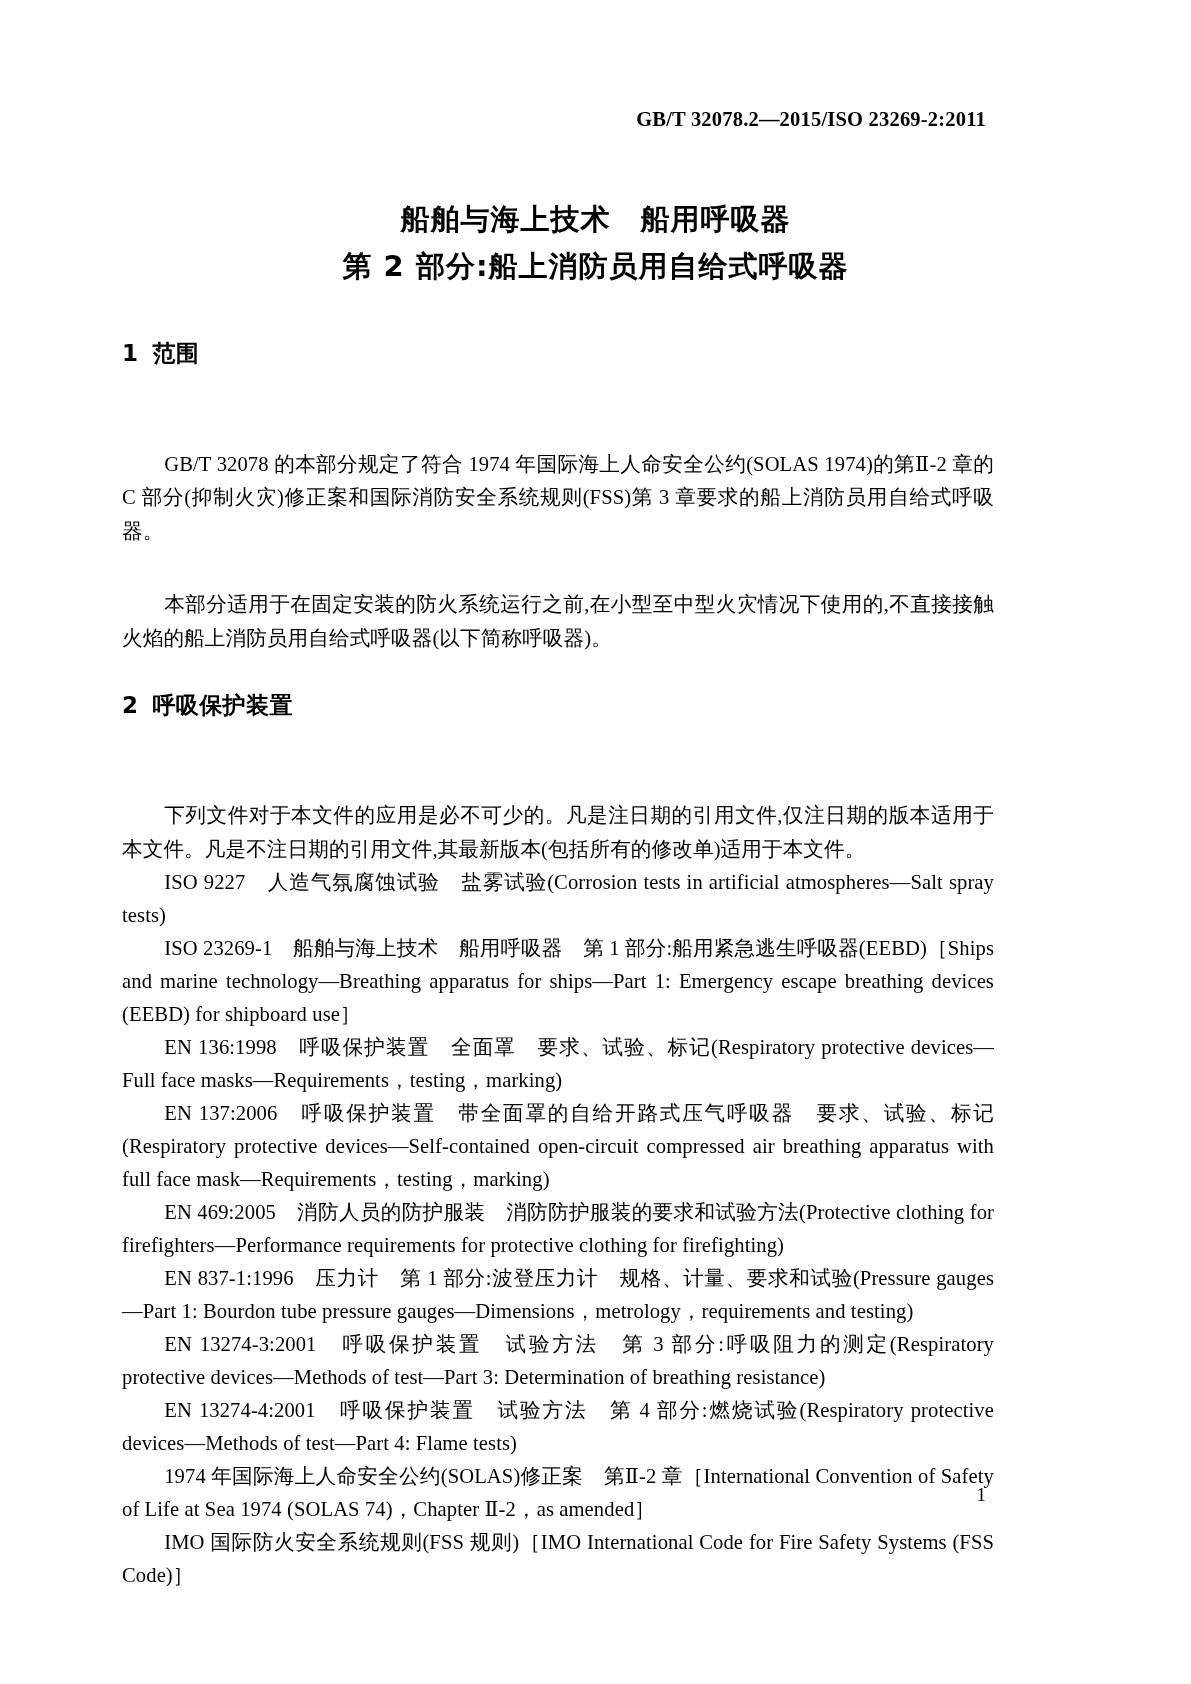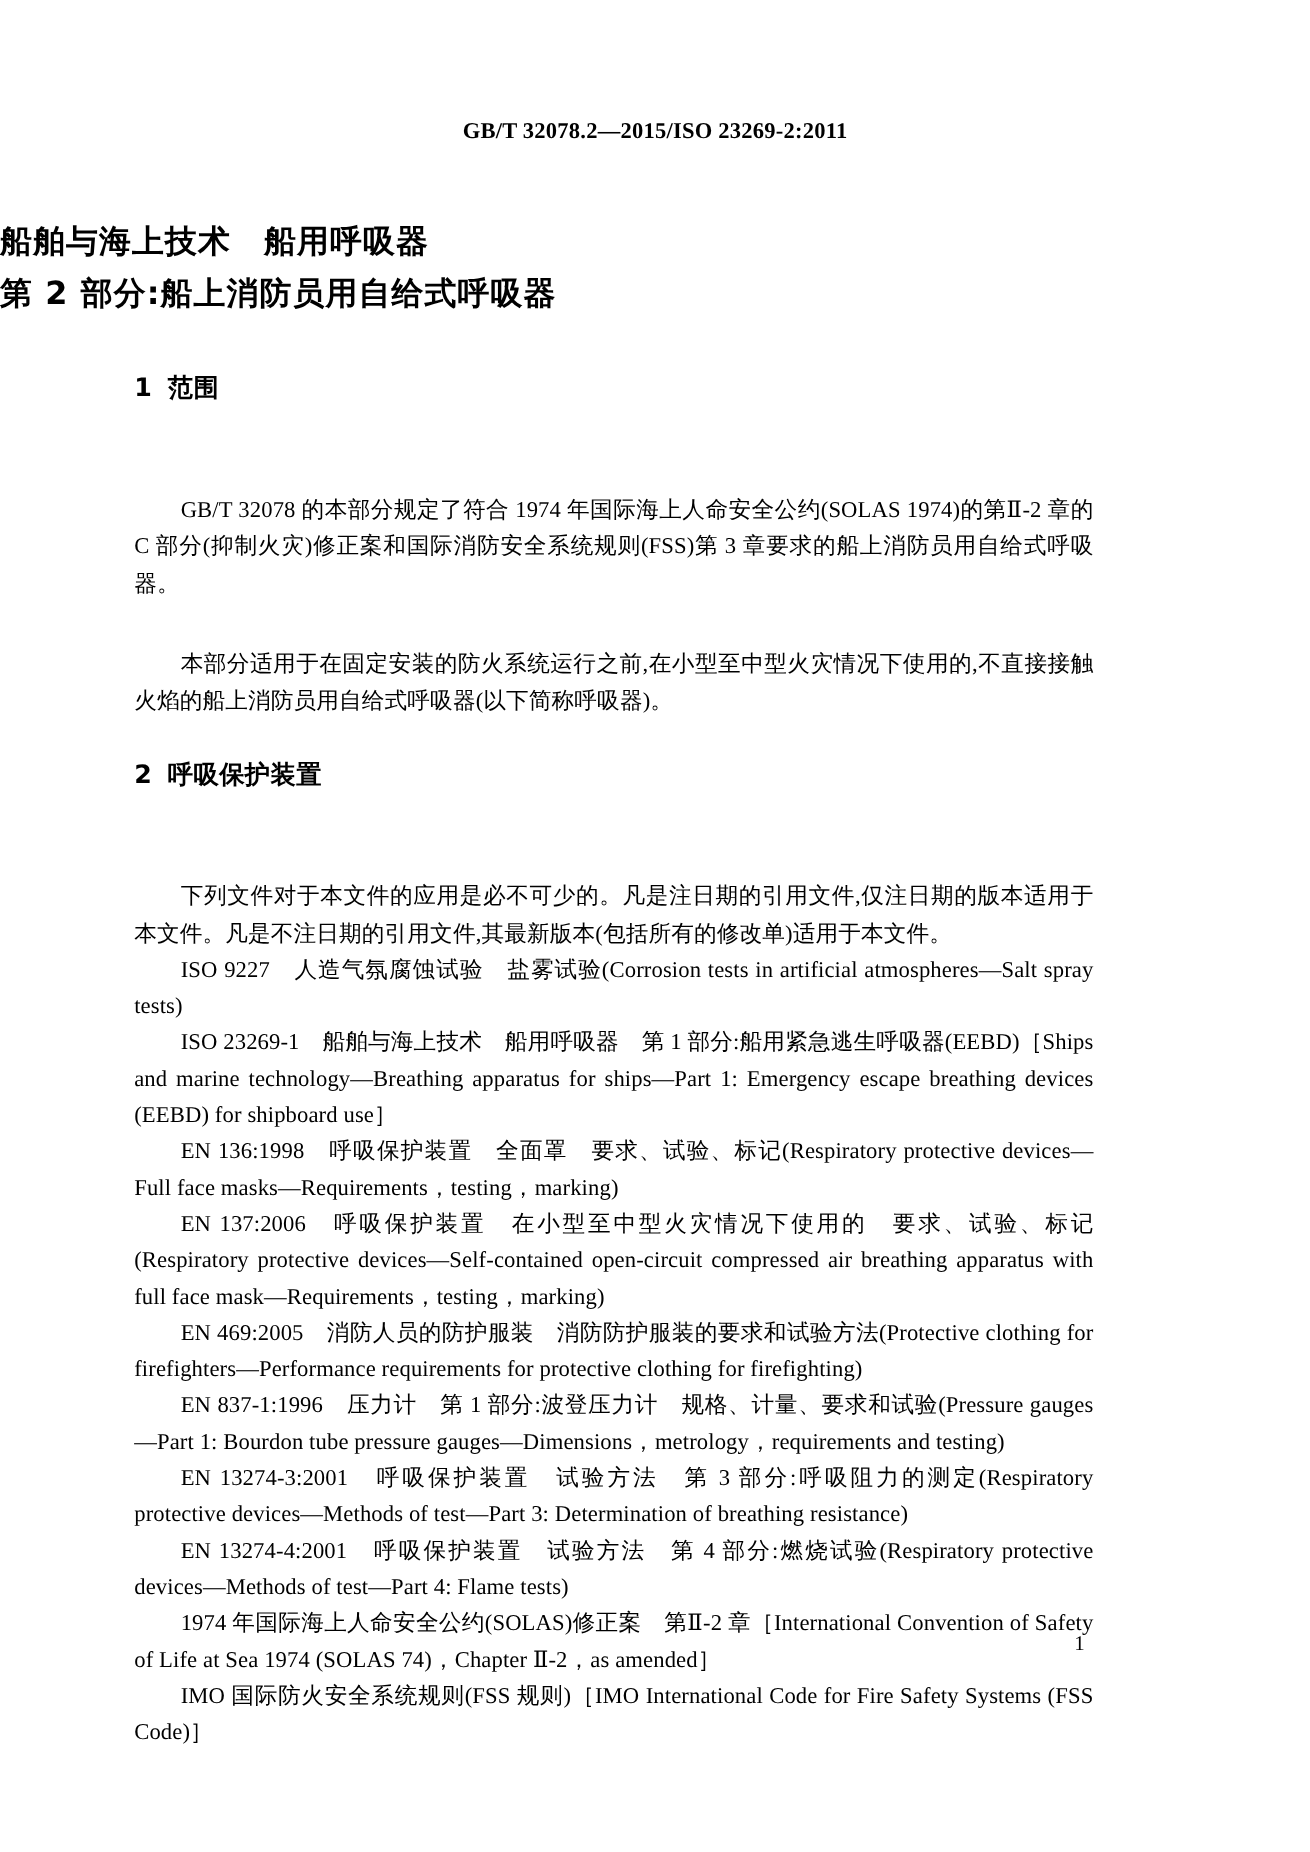"GB/T 32078.2—2015/ISO 23269-2:2011" .page-header { padding-right: none -> 205px; text-align: center -> right }
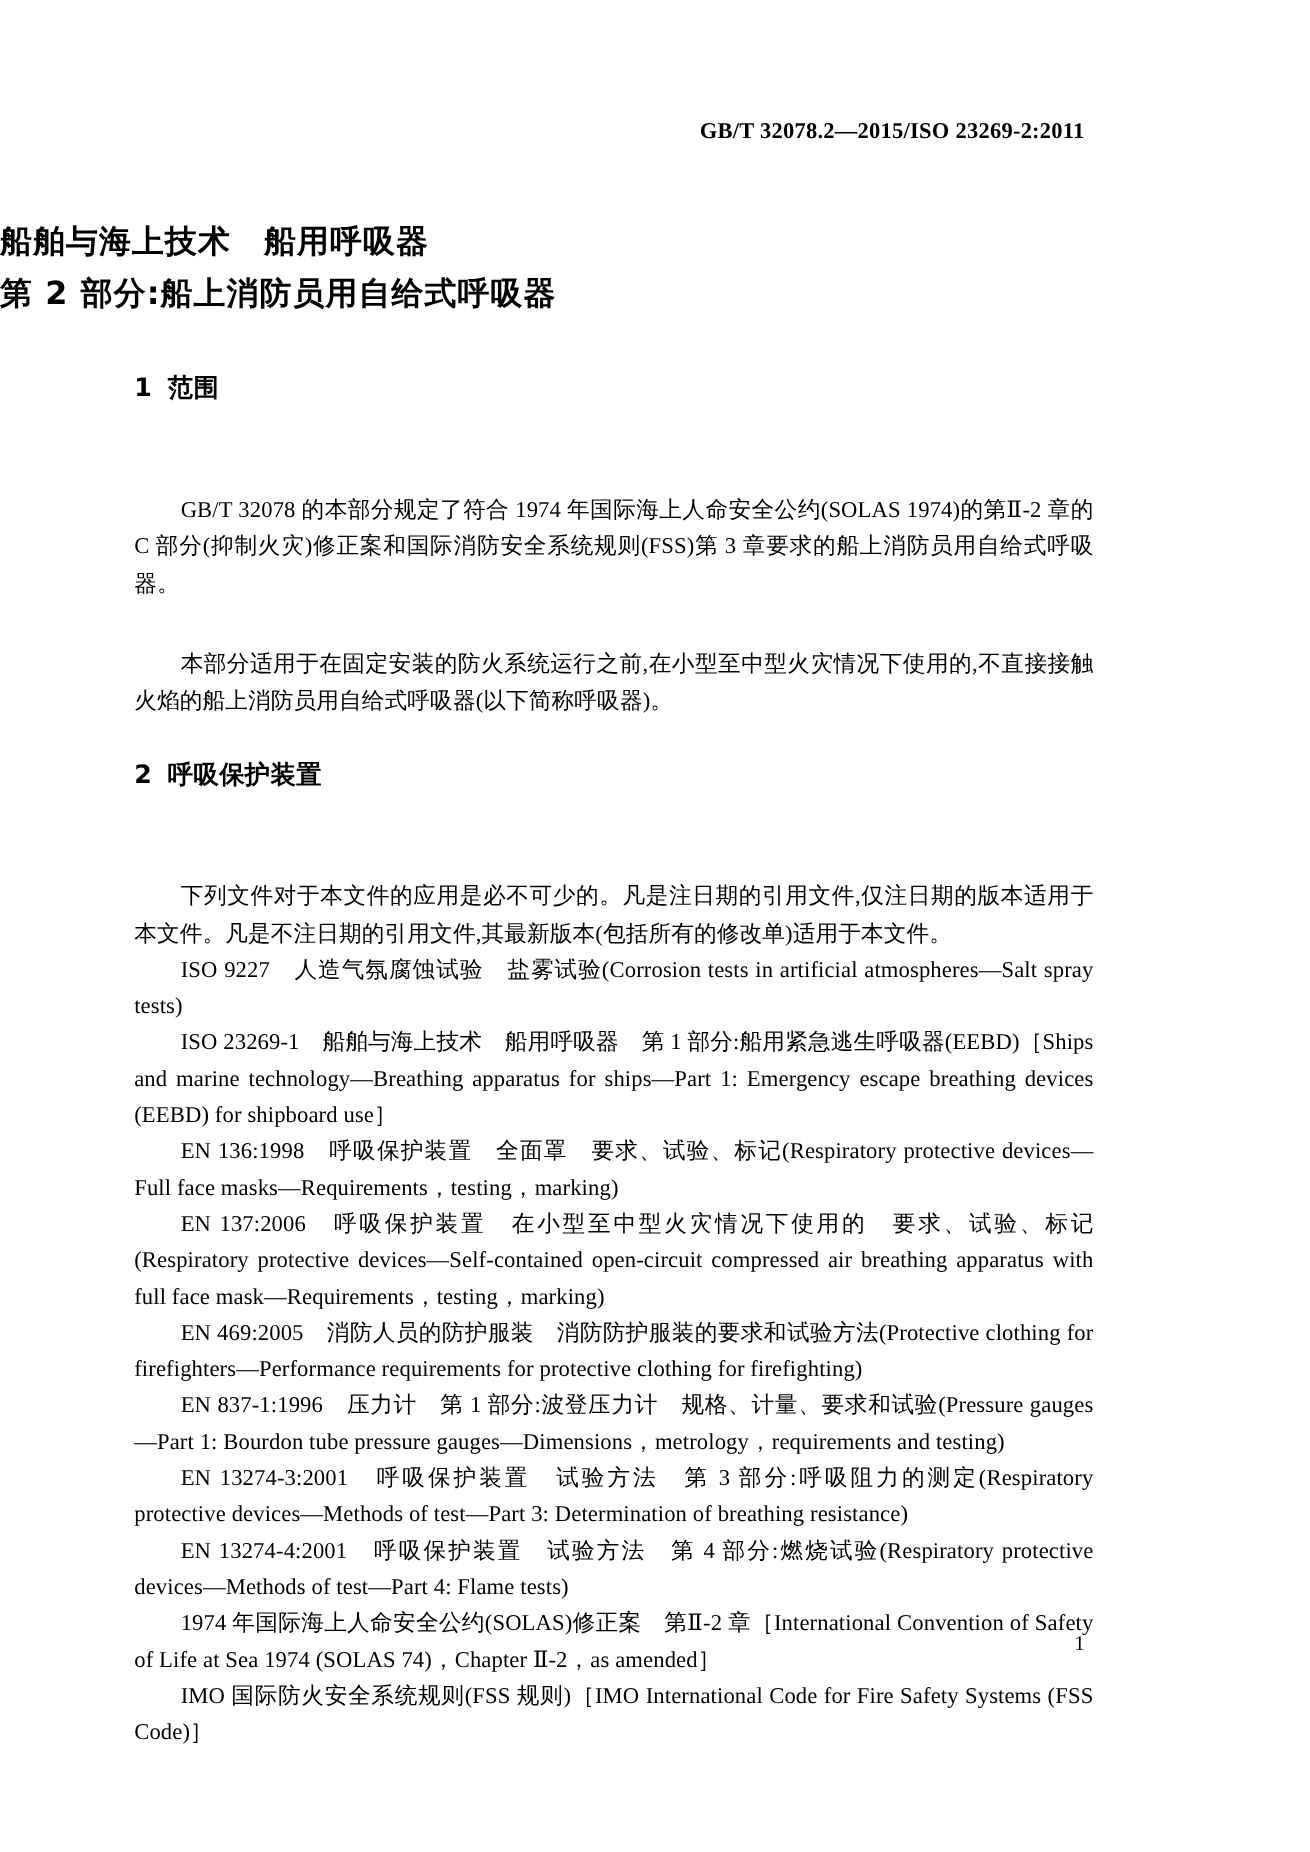"船舶与海上技术 船用呼吸器" .doc-title { text-align: none -> center }
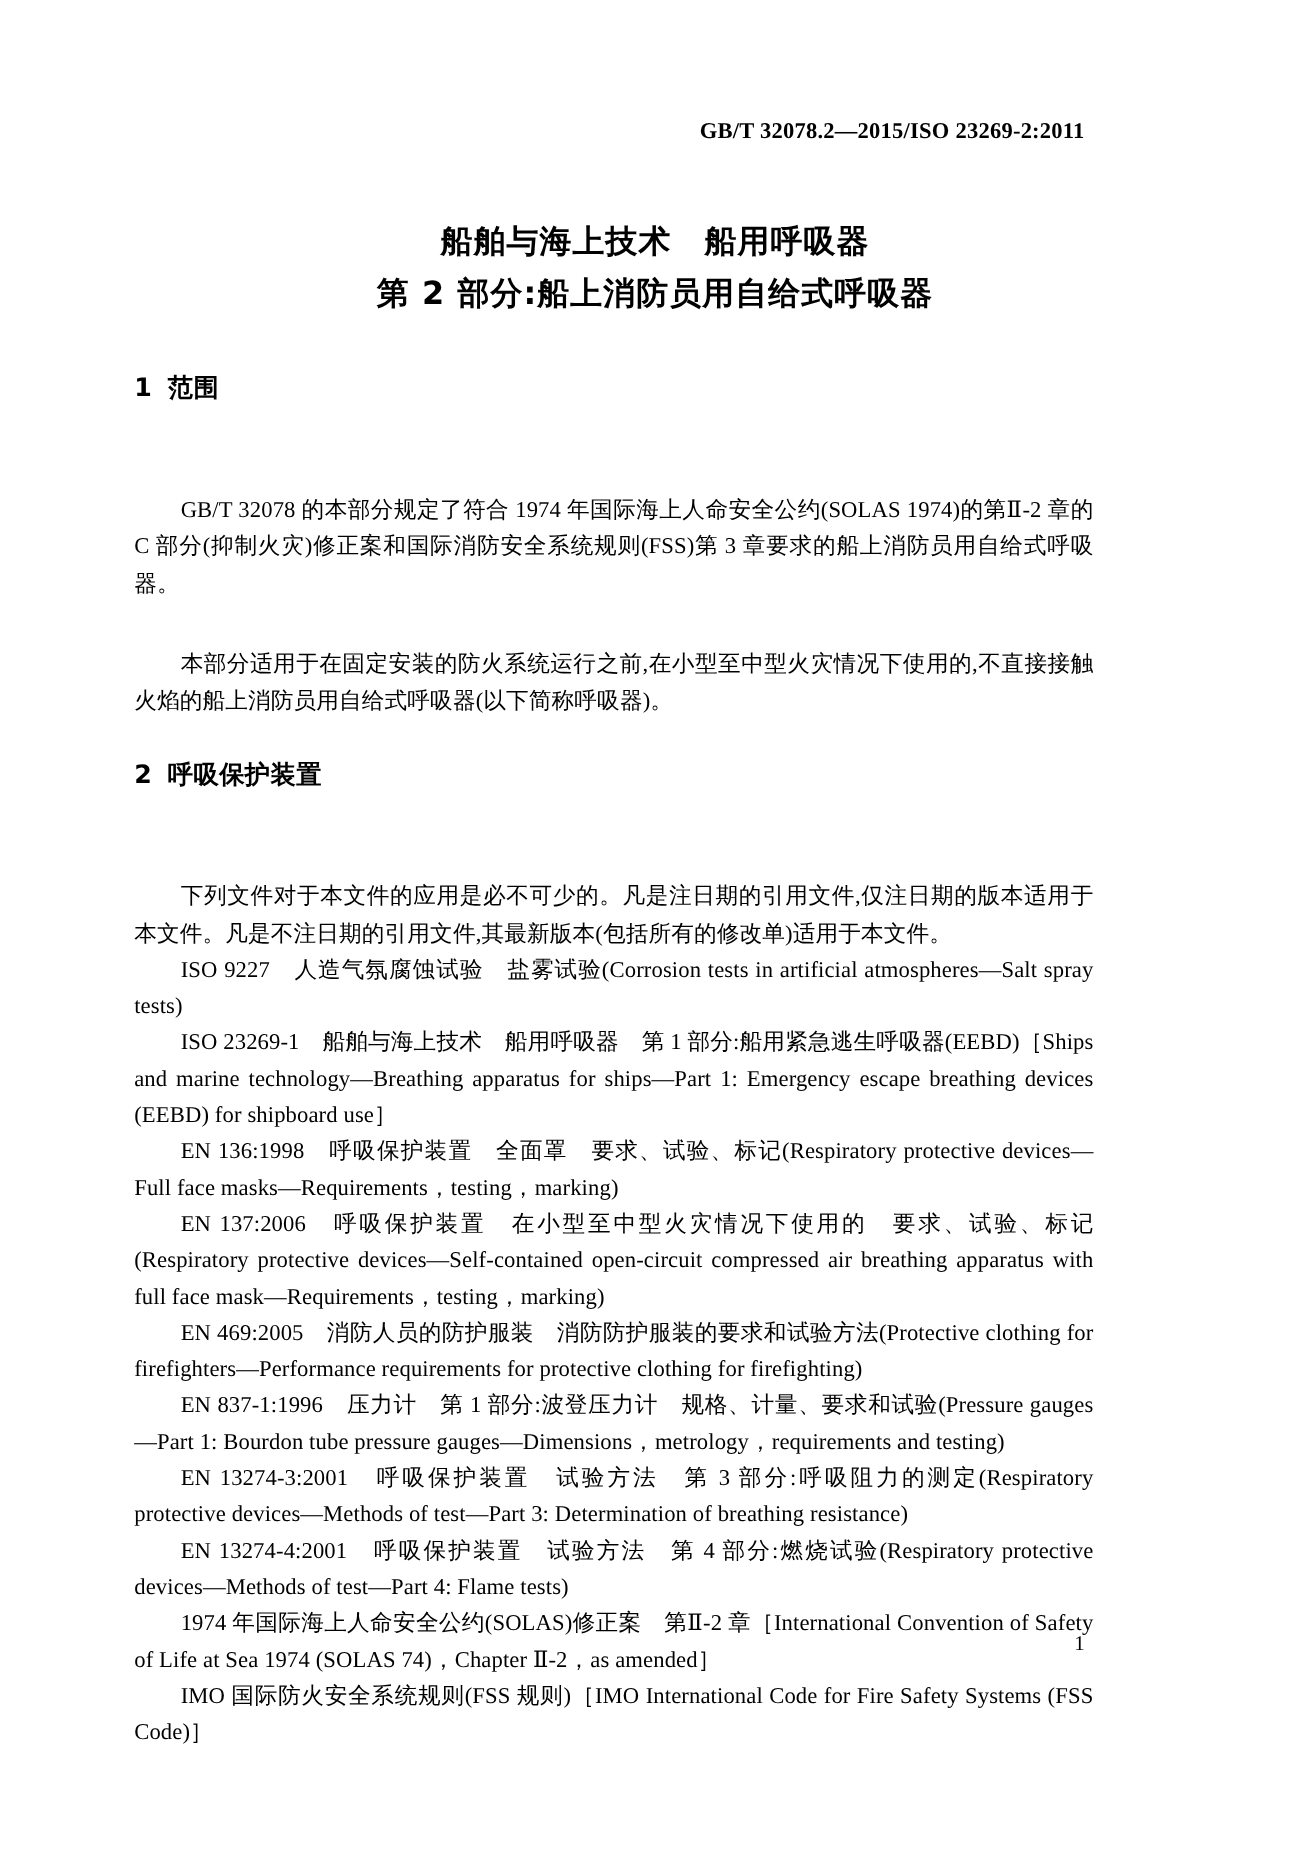"EN 137:2006 呼吸保护装置 在小型至中型火灾情况下使用的" p.ref-item { text: 在小型至中型火灾情况下使用的 -> 带全面罩的自给开路式压气呼吸器 }
